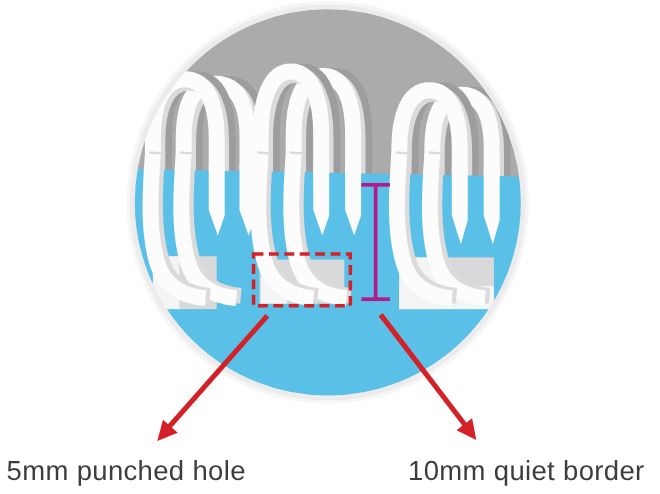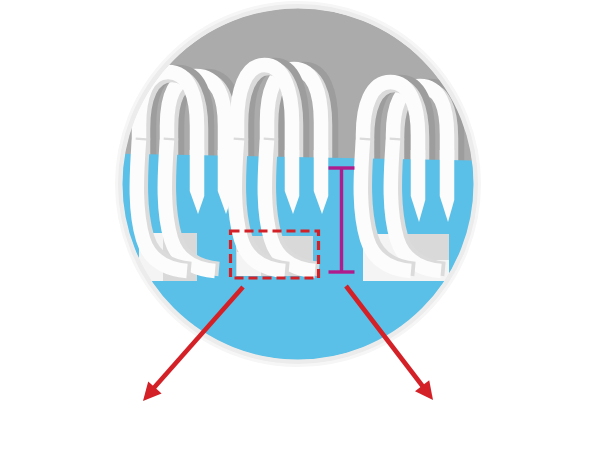"5mm punched hole" div.diagram-label { html: none -> <div>5mm punched hole</div> }
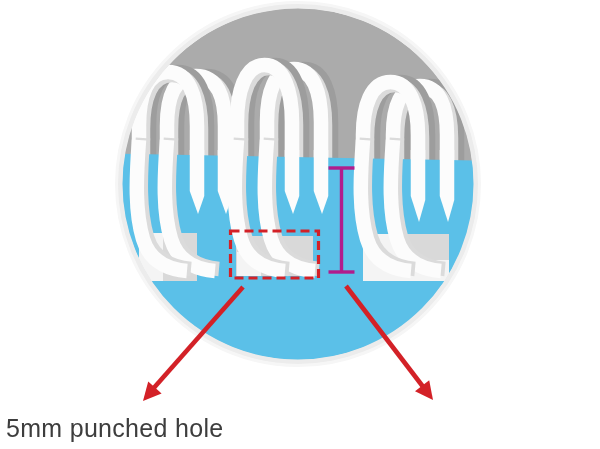"10mm quiet border" div.diagram-label { html: none -> <div>10mm quiet border</div> }
